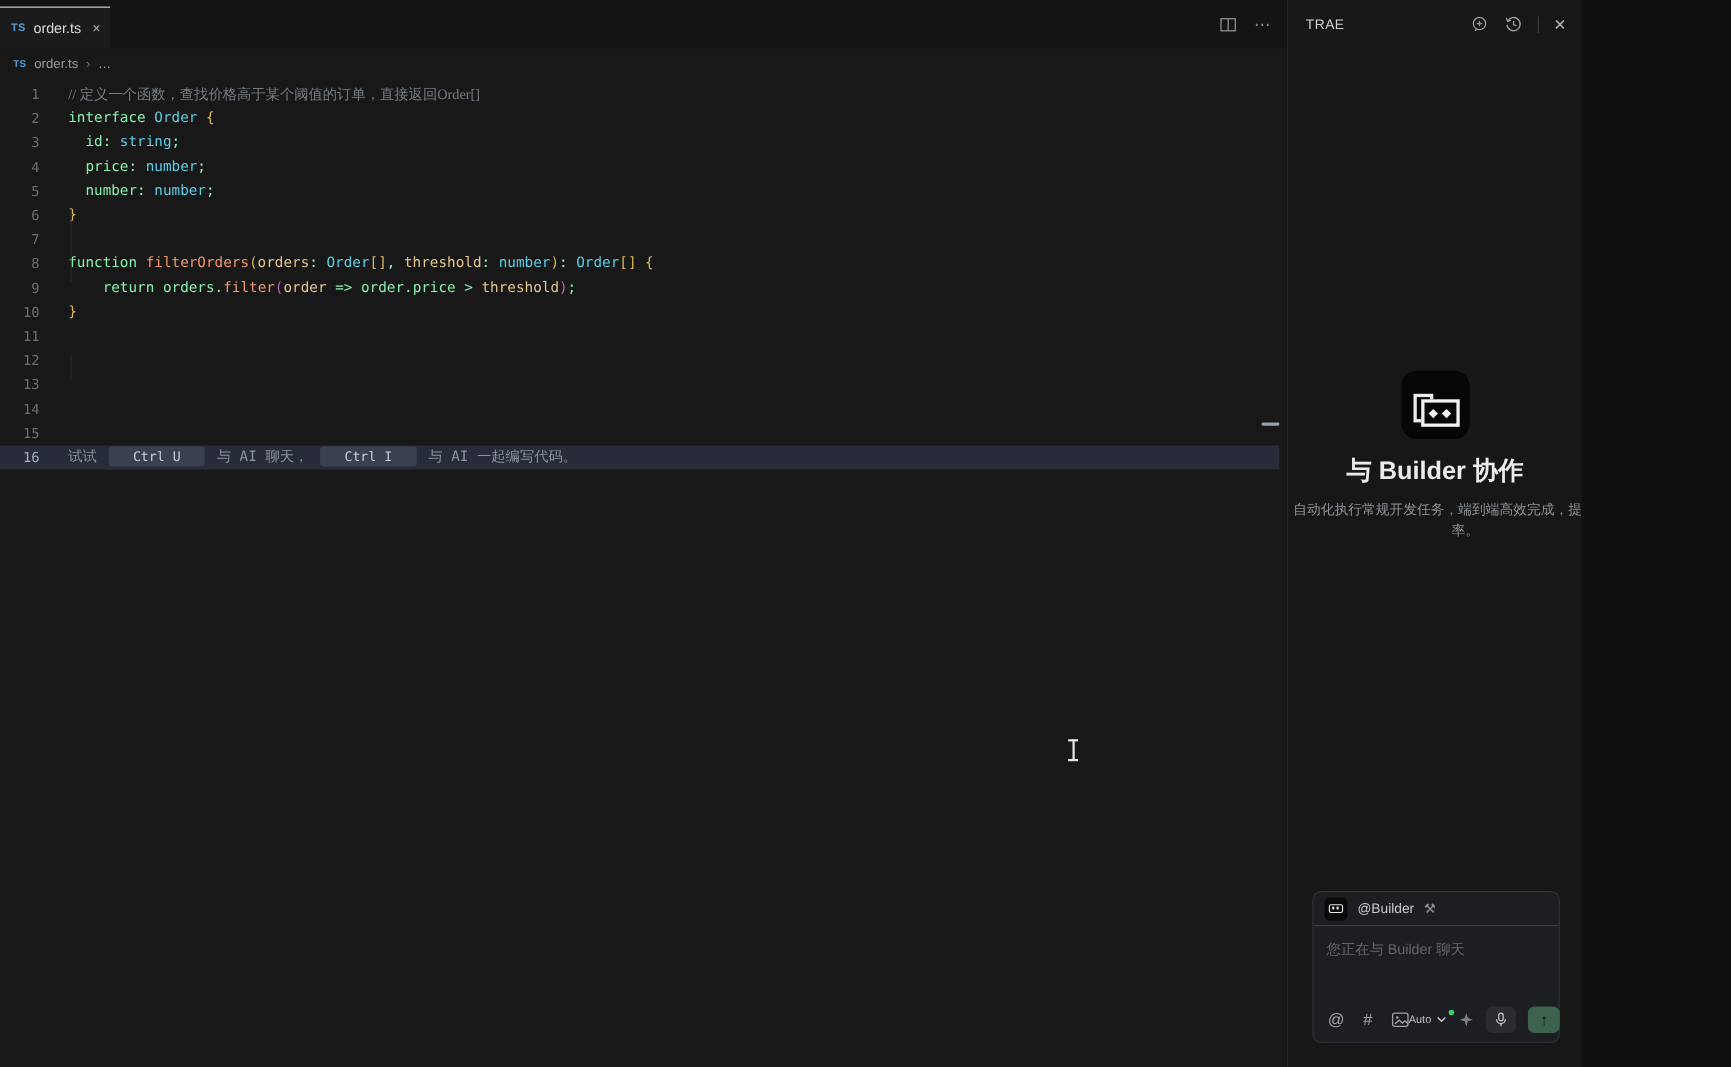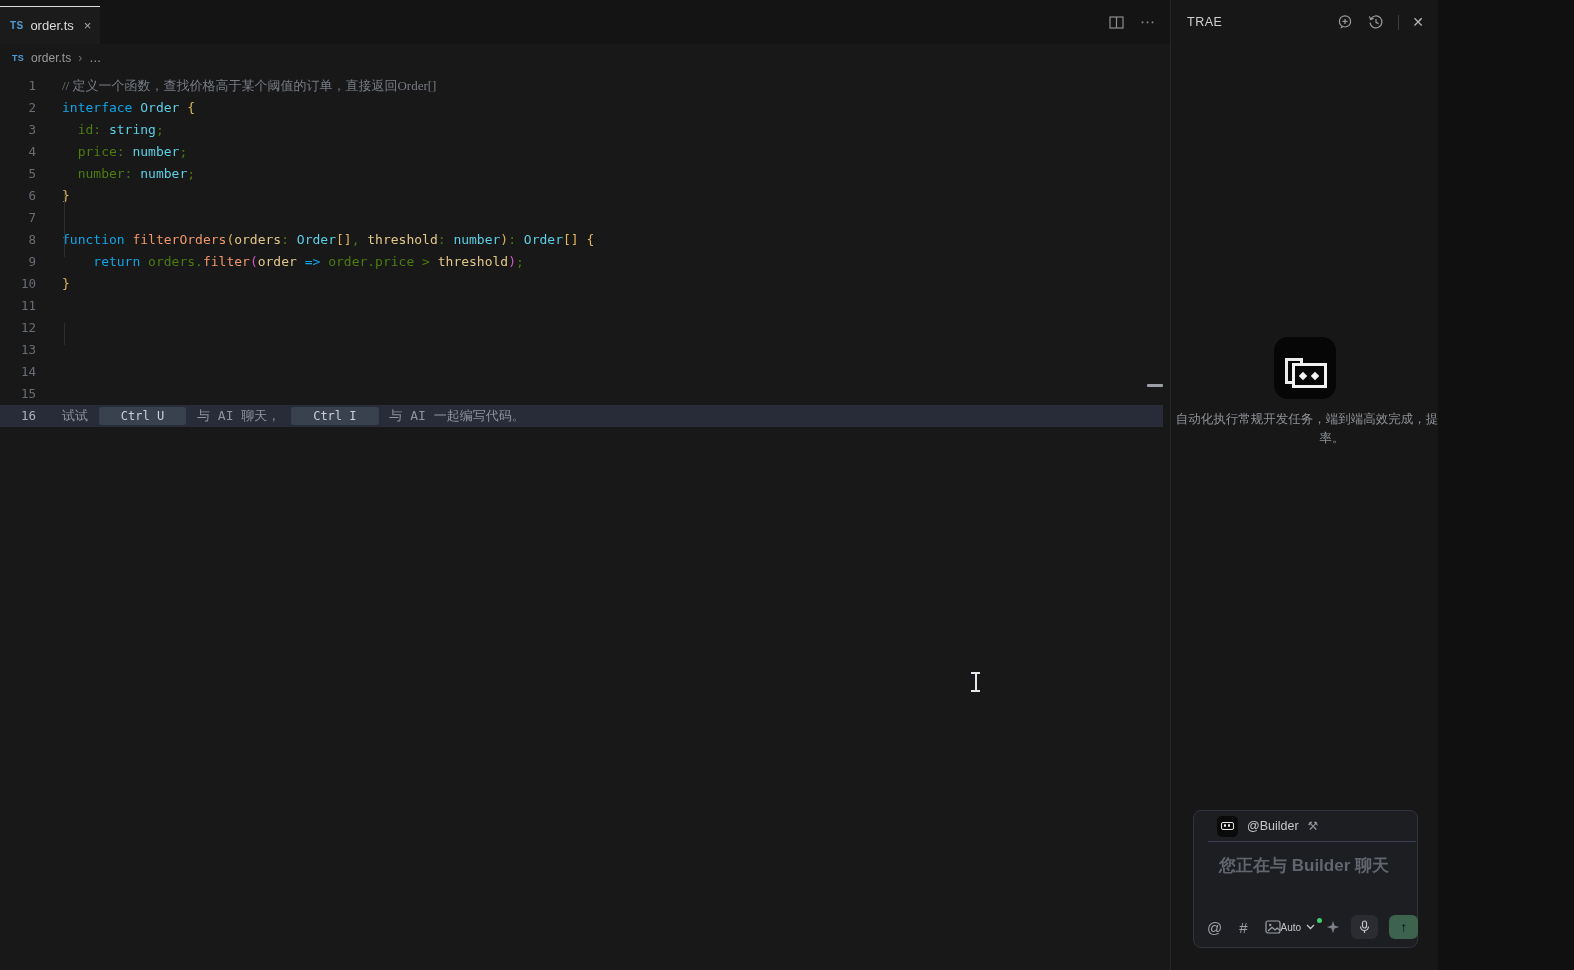"interface" .tk-kw { color: #0ea5e9 -> #86efac }
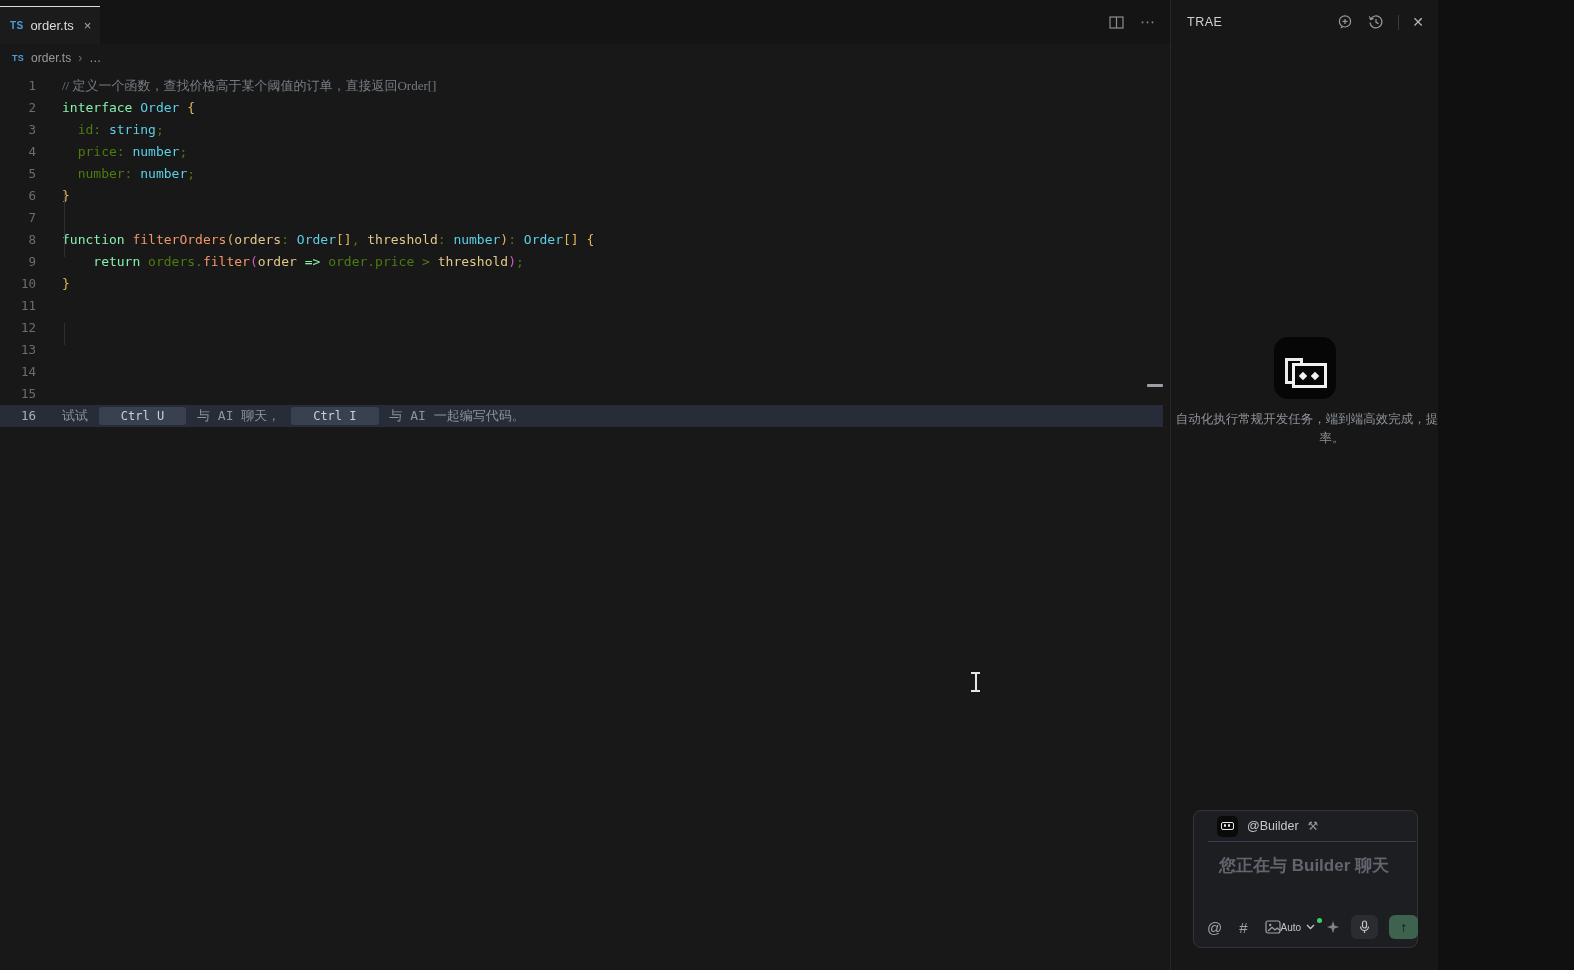"id:" .tk-pl { color: #4d7c0f -> #86efac }
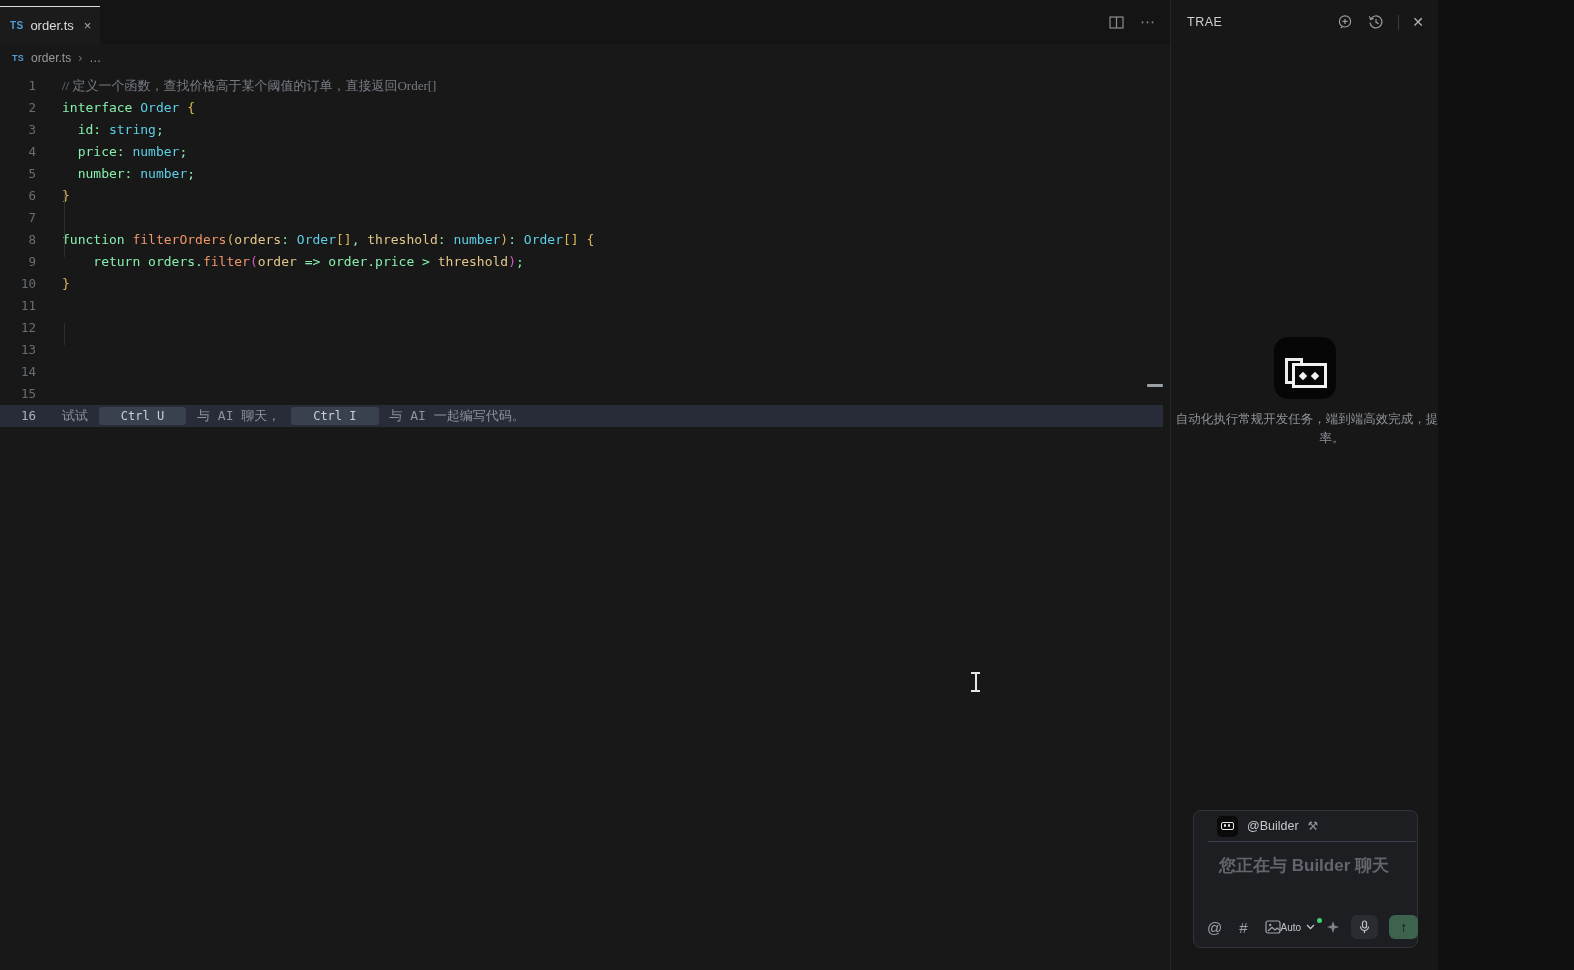"与 Builder 协作" div.welcome-title { html: none -> <div><span>与 </span><span>Builder</span><span> 协作</span></div> }
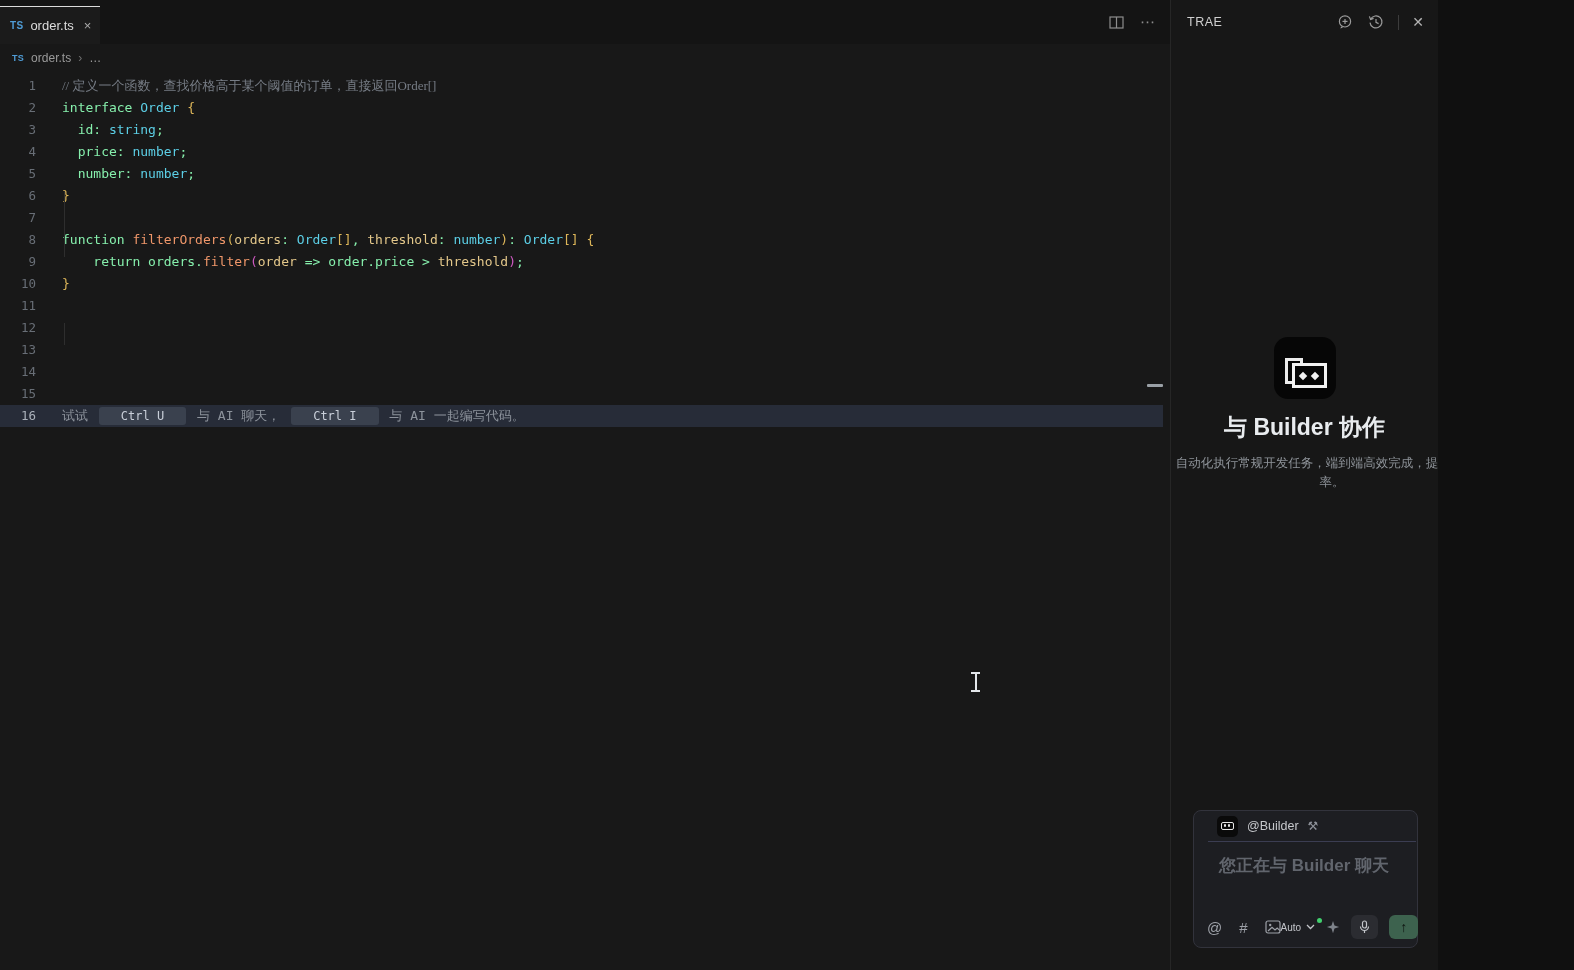"@Builder" .input-box { padding-left: 13px -> none }
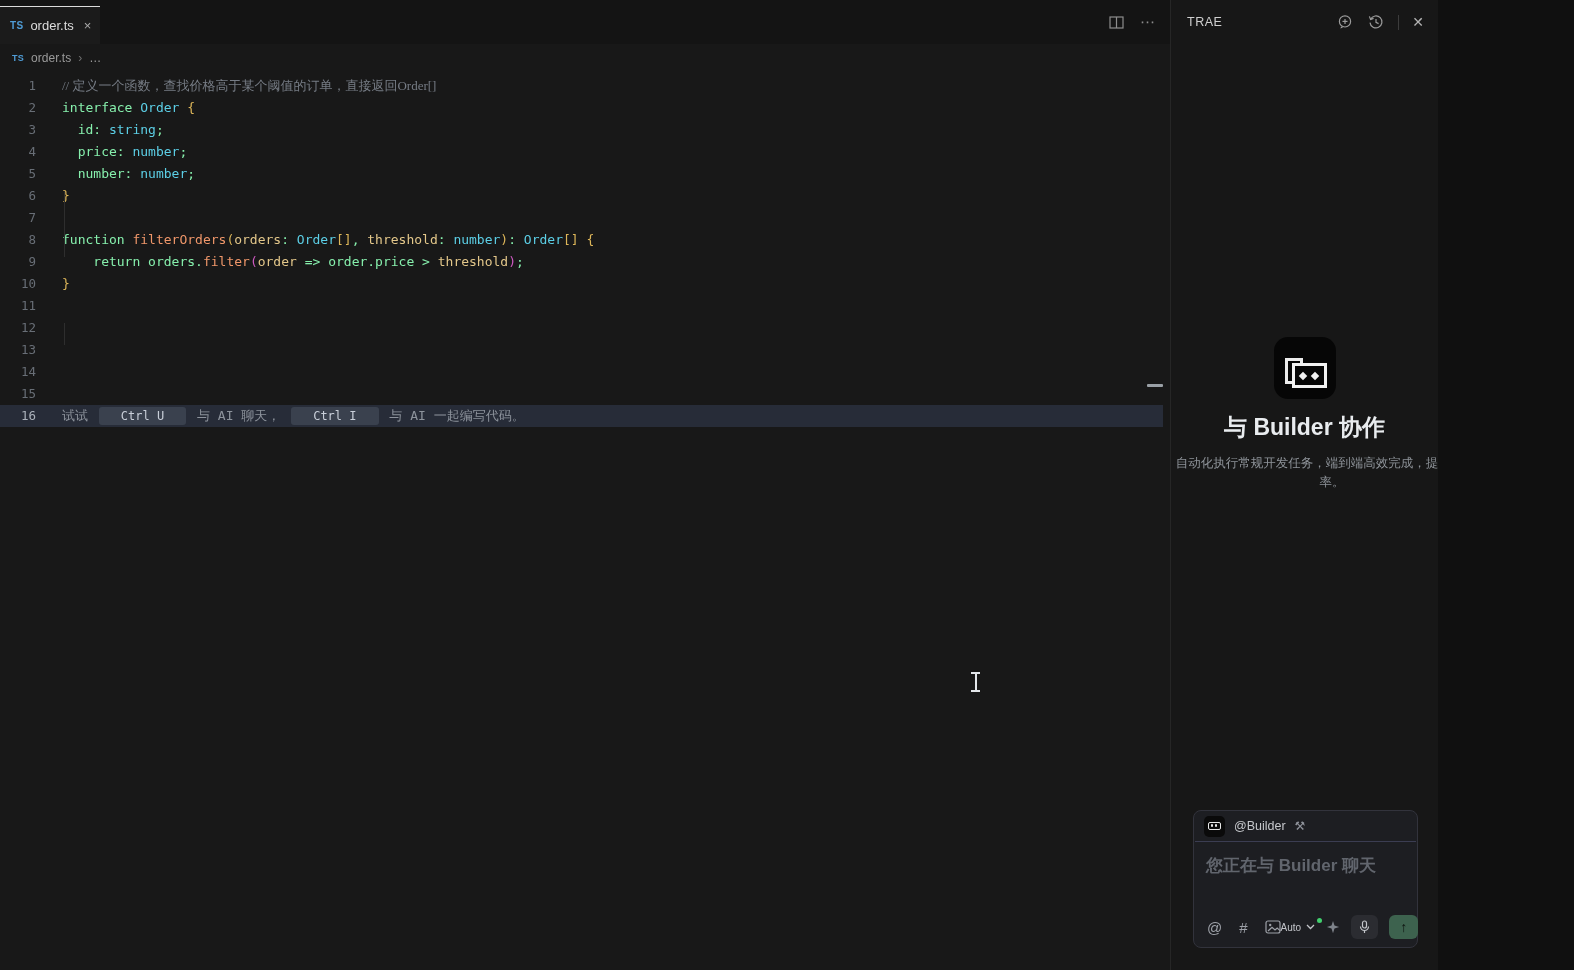"您正在与 Builder 聊天" .placeholder { font-size: 17px -> 13px; font-weight: bold -> none }
